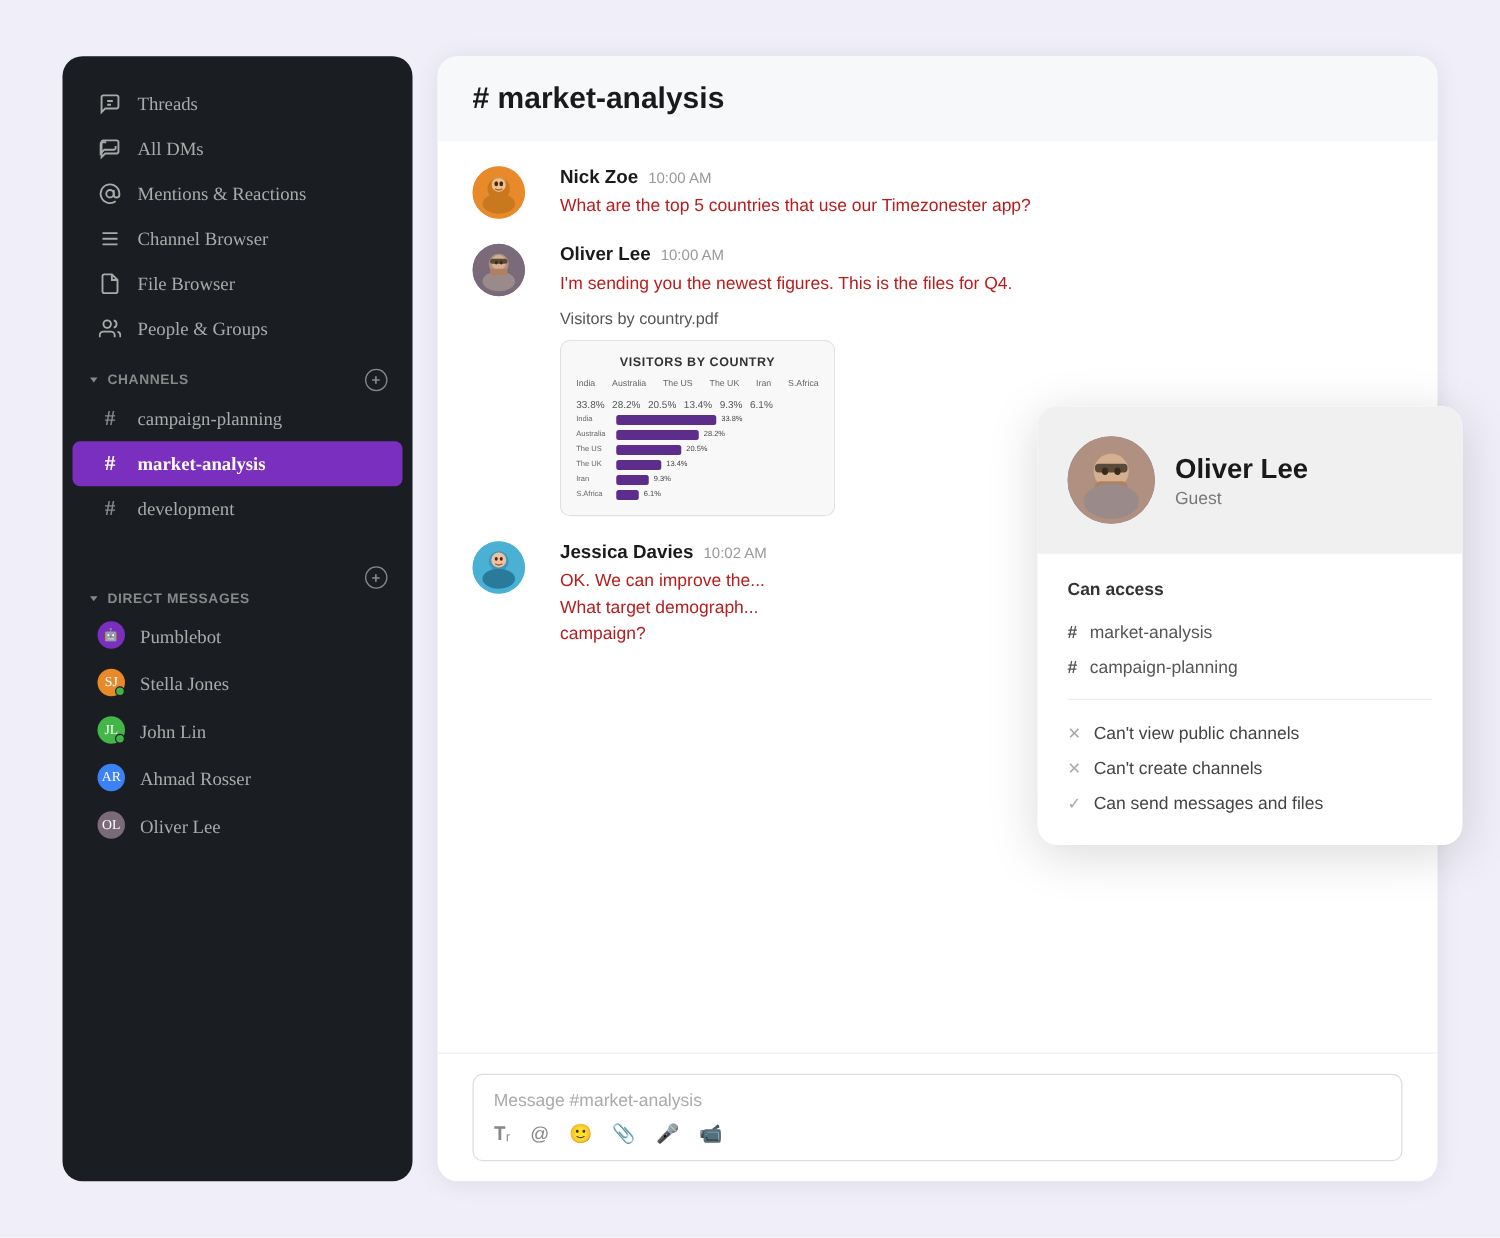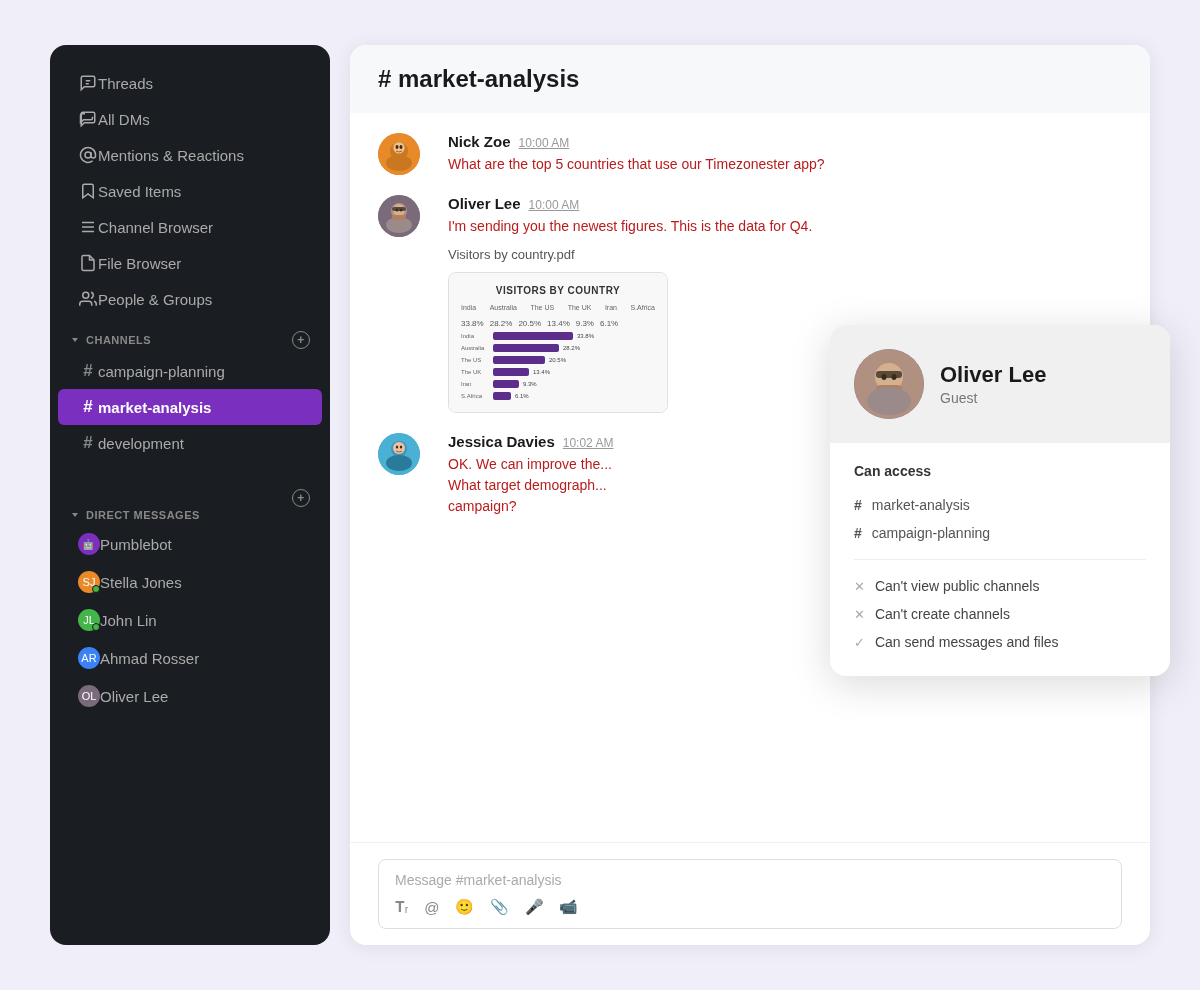"Threads" .sidebar-item { align-items: center -> flex-end; font-family: none -> Liberation Serif, serif; gap: 0 -> 12px }
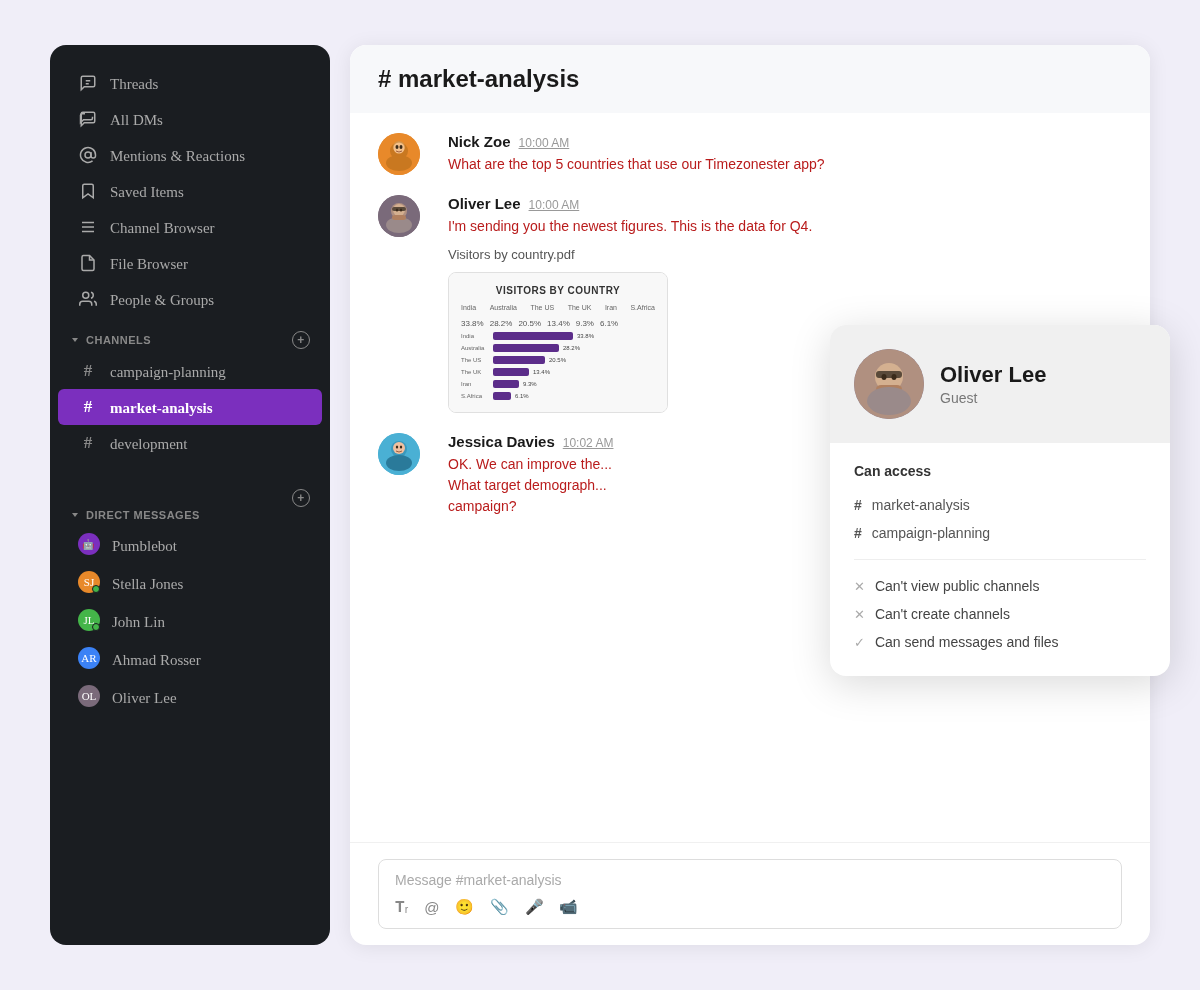"10:00 AM" .msg-time { text-decoration: underline -> none }
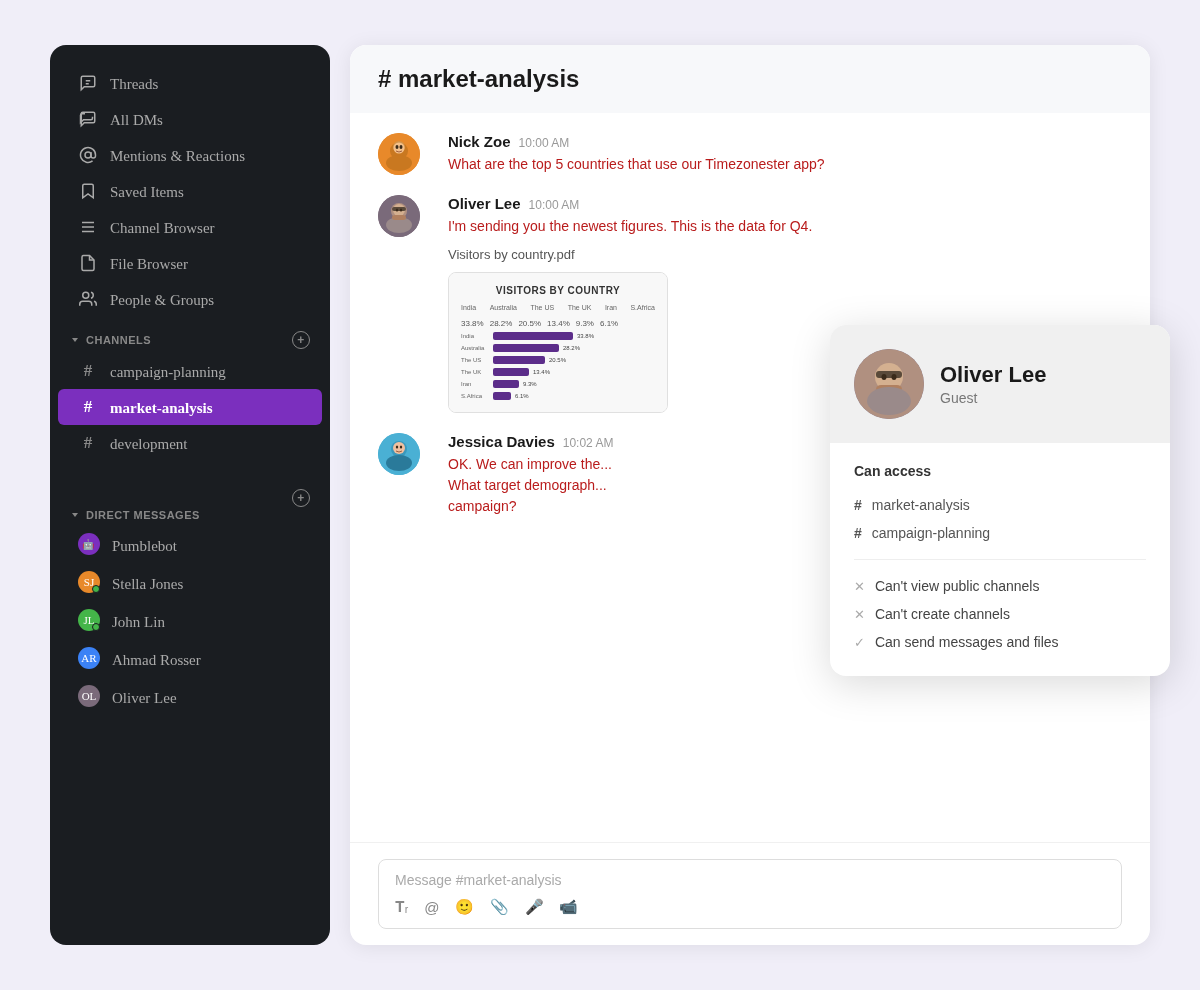"Saved Items" div.sidebar-item { html: <div> <span> <svg> <path></path> </svg> </span> <span>Saved Items</span> </div> -> none }
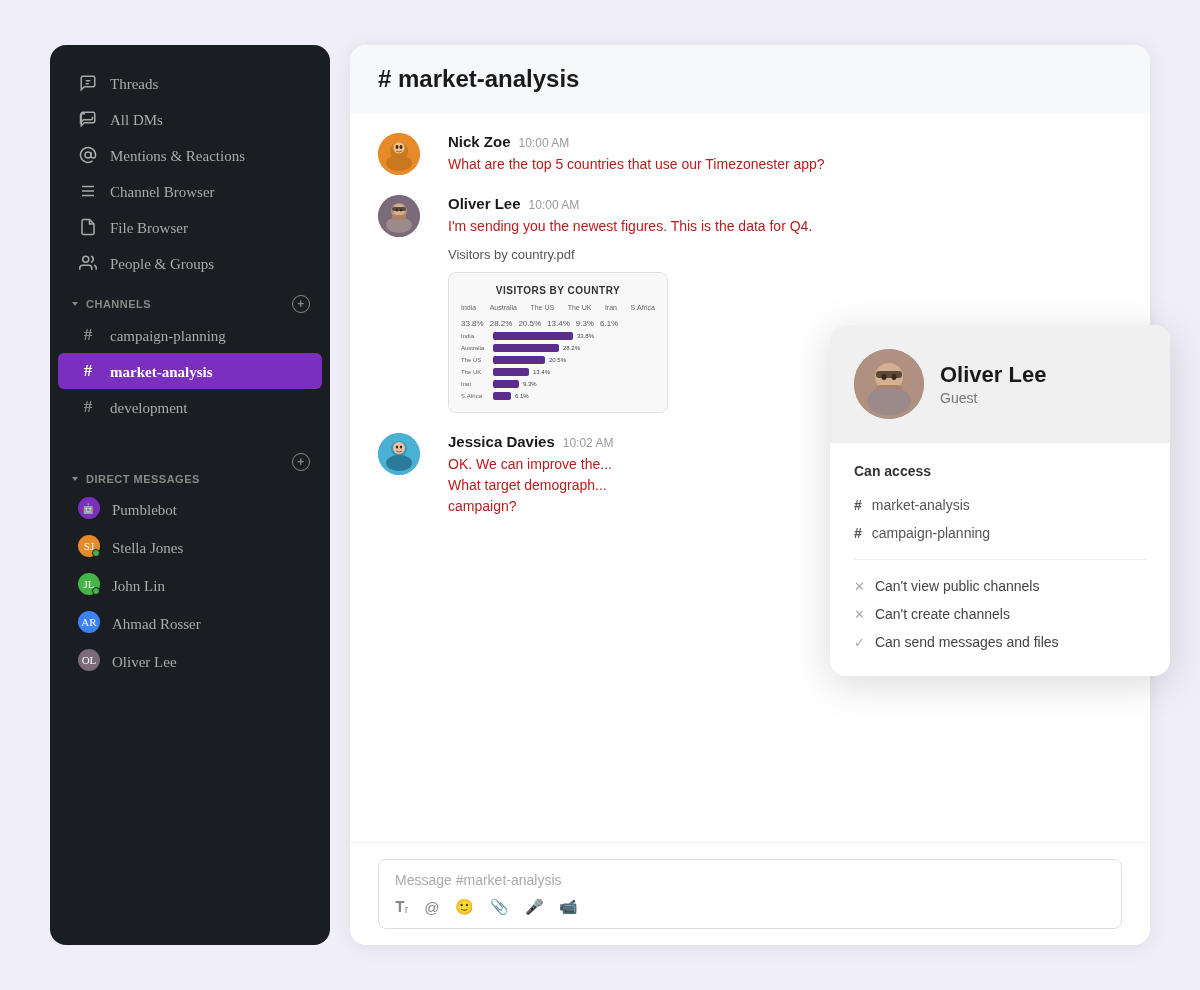"I'm sending you the newest" div.msg-text { text: data -> files }
